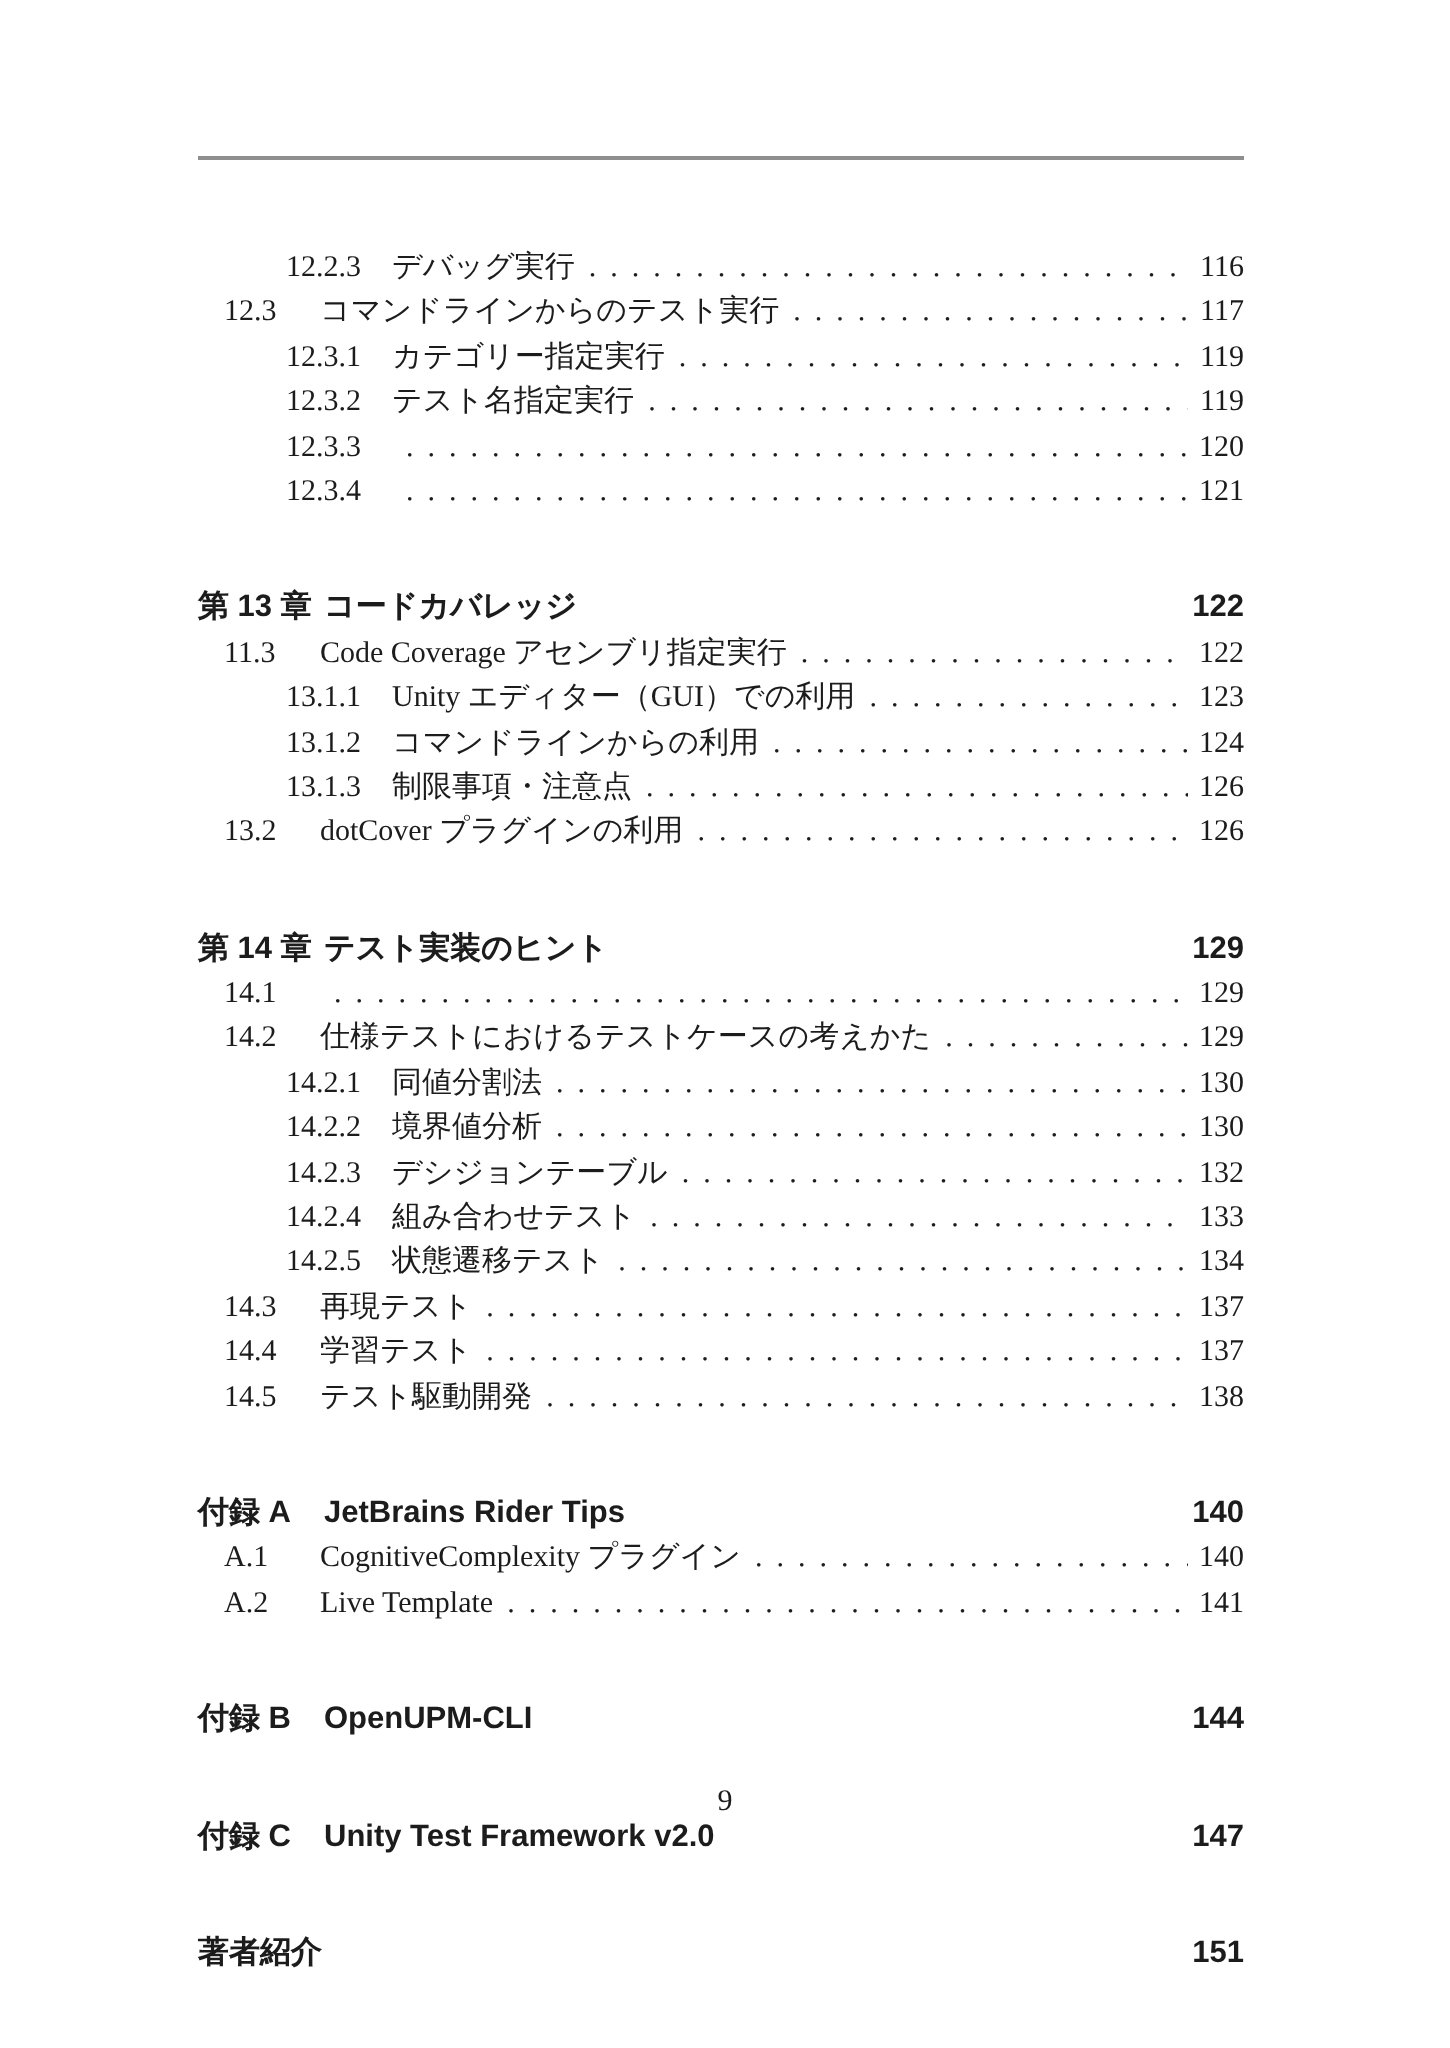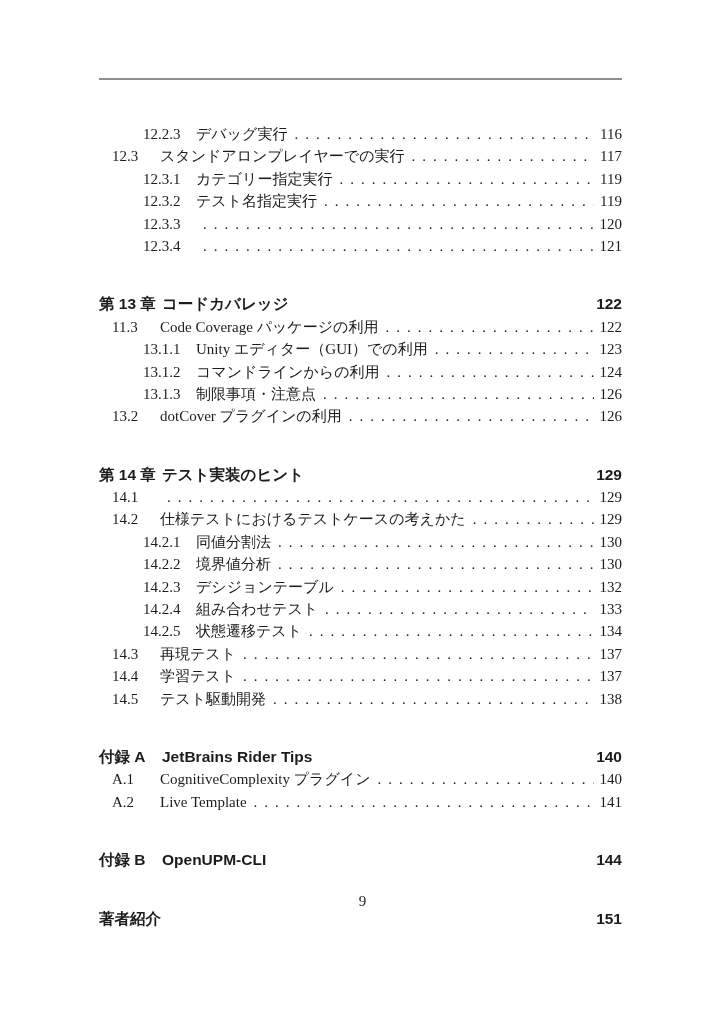"スタンドアロンプレイヤーでの実行" span.ttl { text: スタンドアロンプレイヤーでの -> コマンドラインからのテスト }
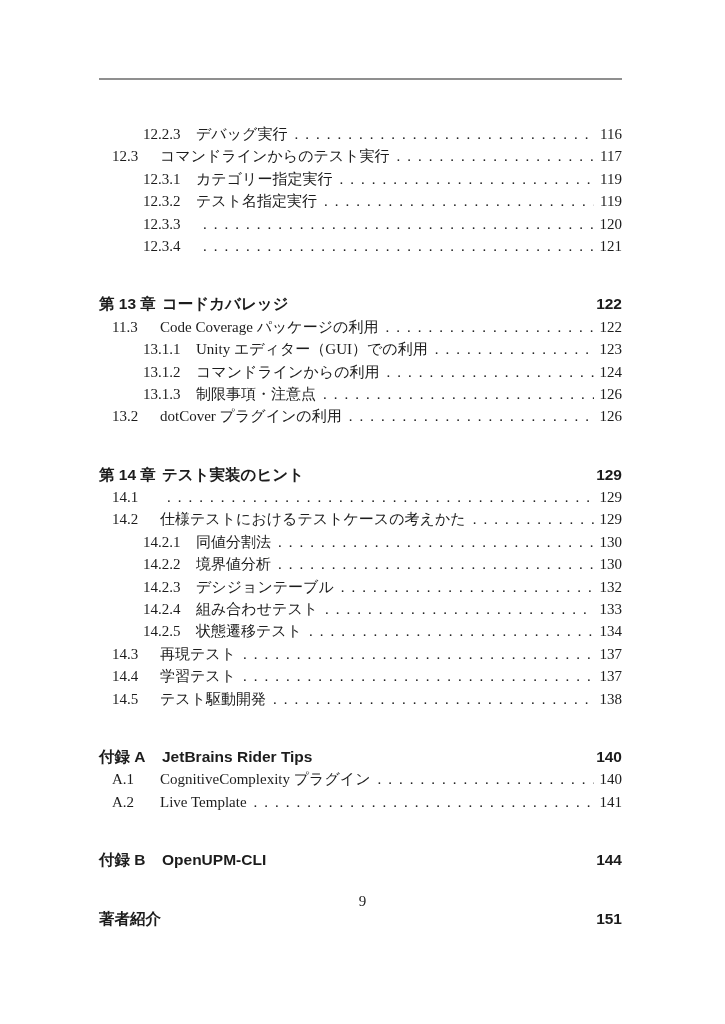"Code Coverage パッケージの利用" span.ttl { text: パッケージの利用 -> アセンブリ指定実行 }
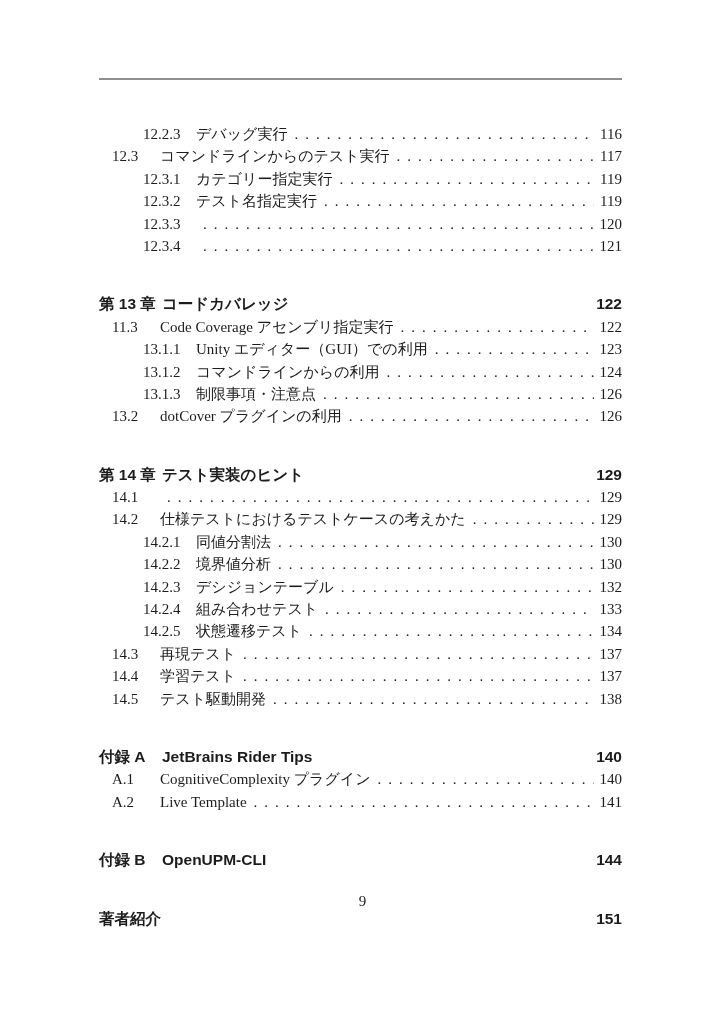"付録 C" div.toc-group { html: none -> <div> <div> <span>付録 C</span> <span>Unity Test Framework v2.0</span> <span></span> <span>147</span> </div> </div> }
